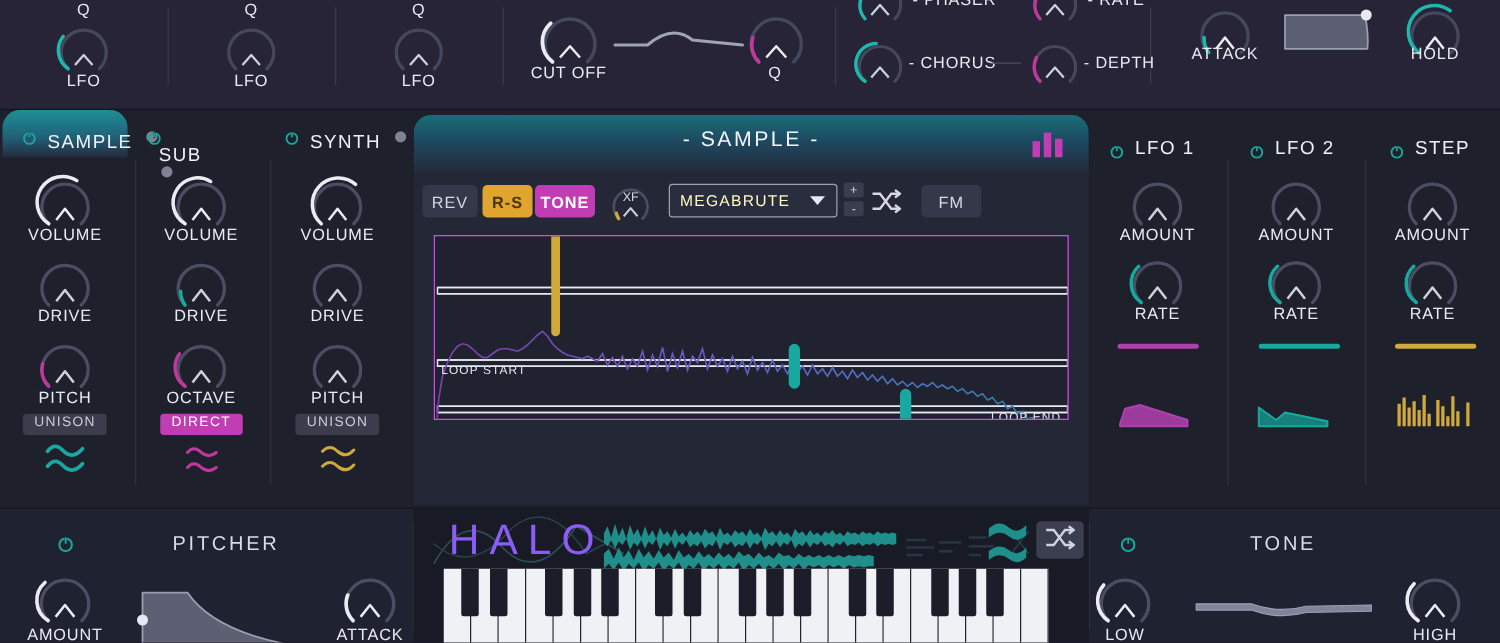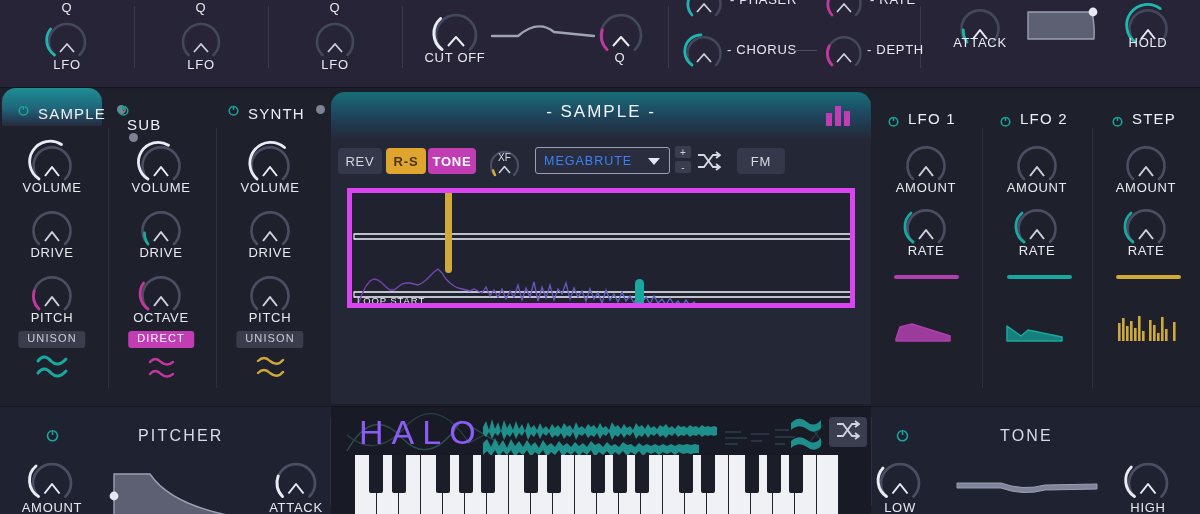"MEGABRUTE" .sel .seltxt { color: #3b82f6 -> #fef9c3 }
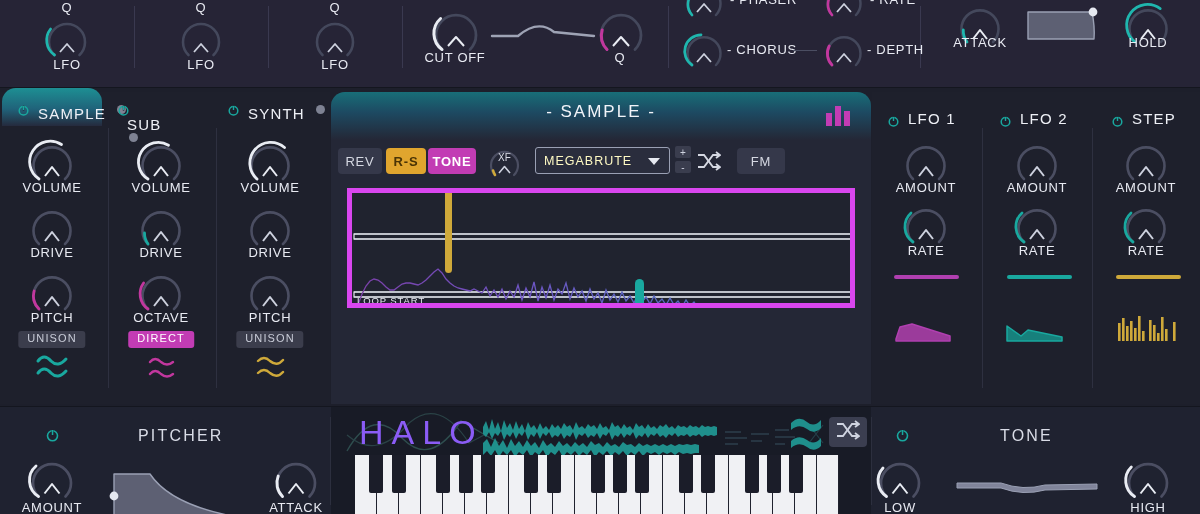"LOOP START" .wavebox { border: 5px solid #d946ef -> 1px solid #d946ef; height: 120px -> 148px }
